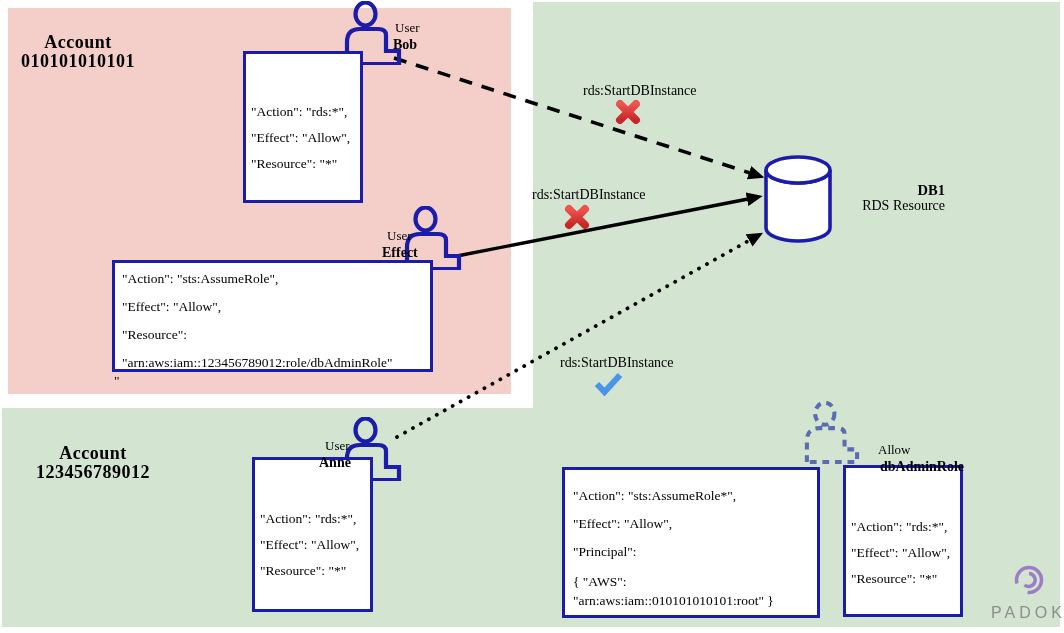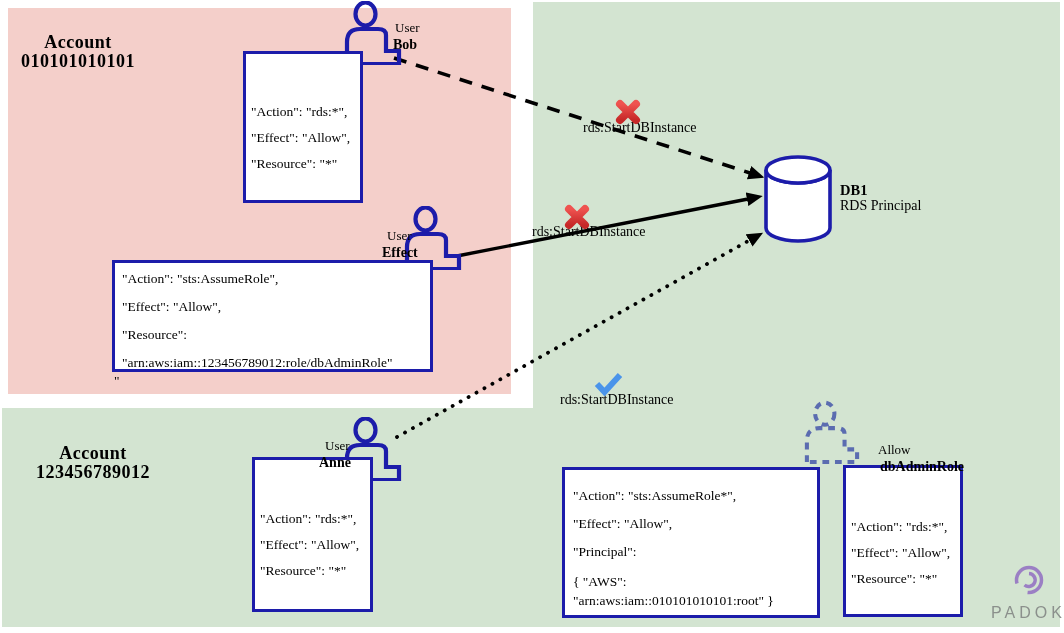"rds:StartDBInstance" .alabel { margin-top: 37px -> none }
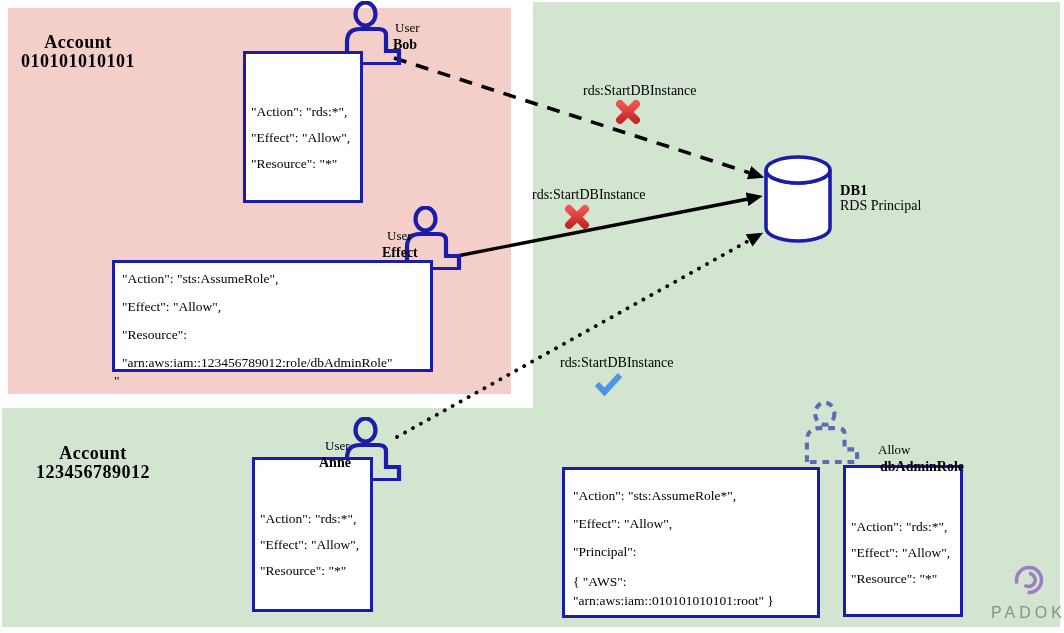"DB1" .dbtext { text-align: left -> right }
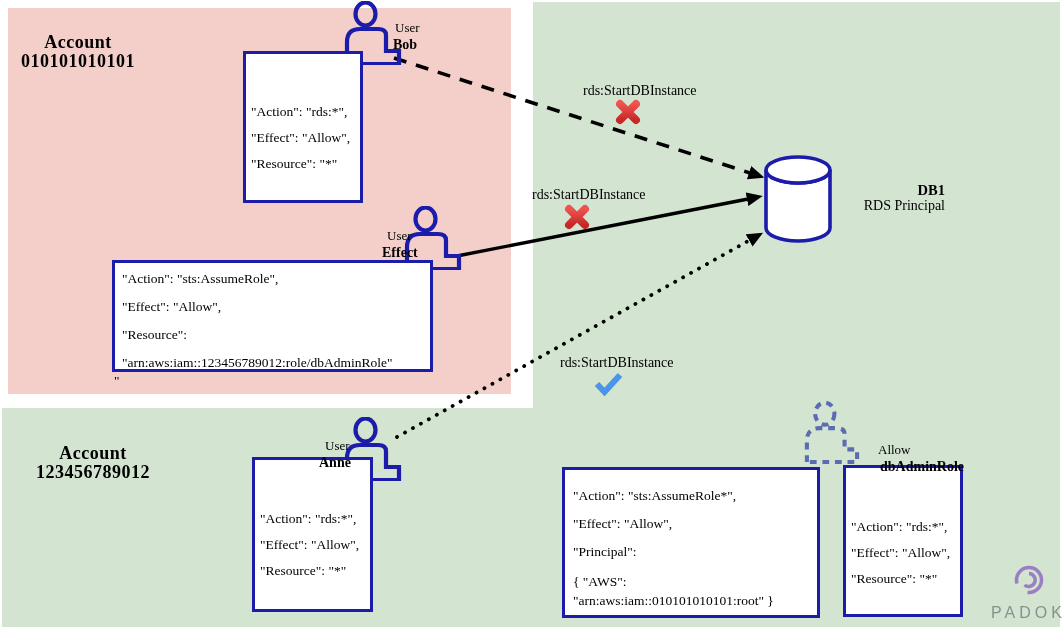"RDS Principal" div { text: Principal -> Resource }
